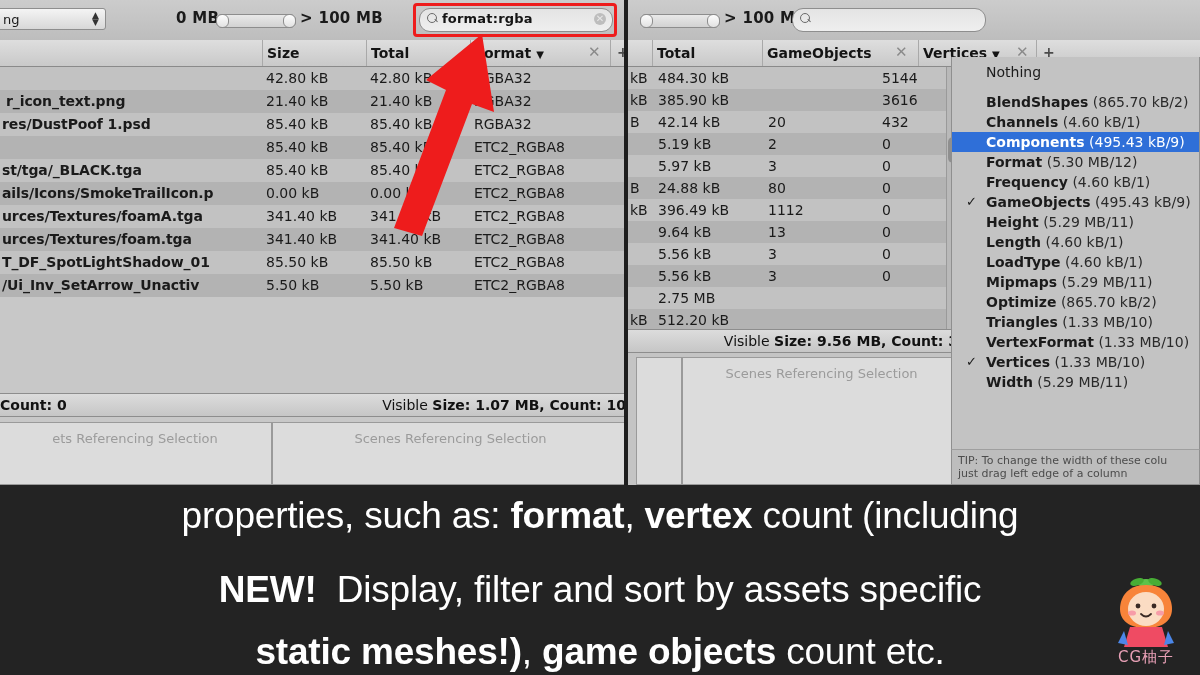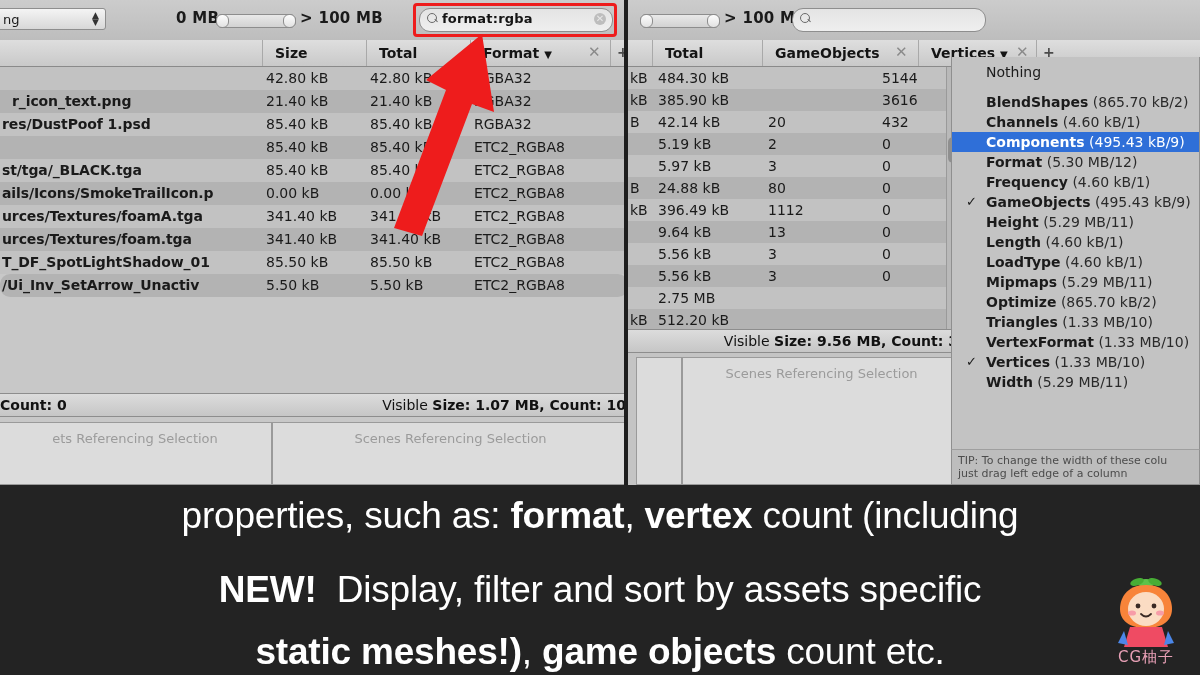"Size" .th { padding-left: 12px -> 4px }
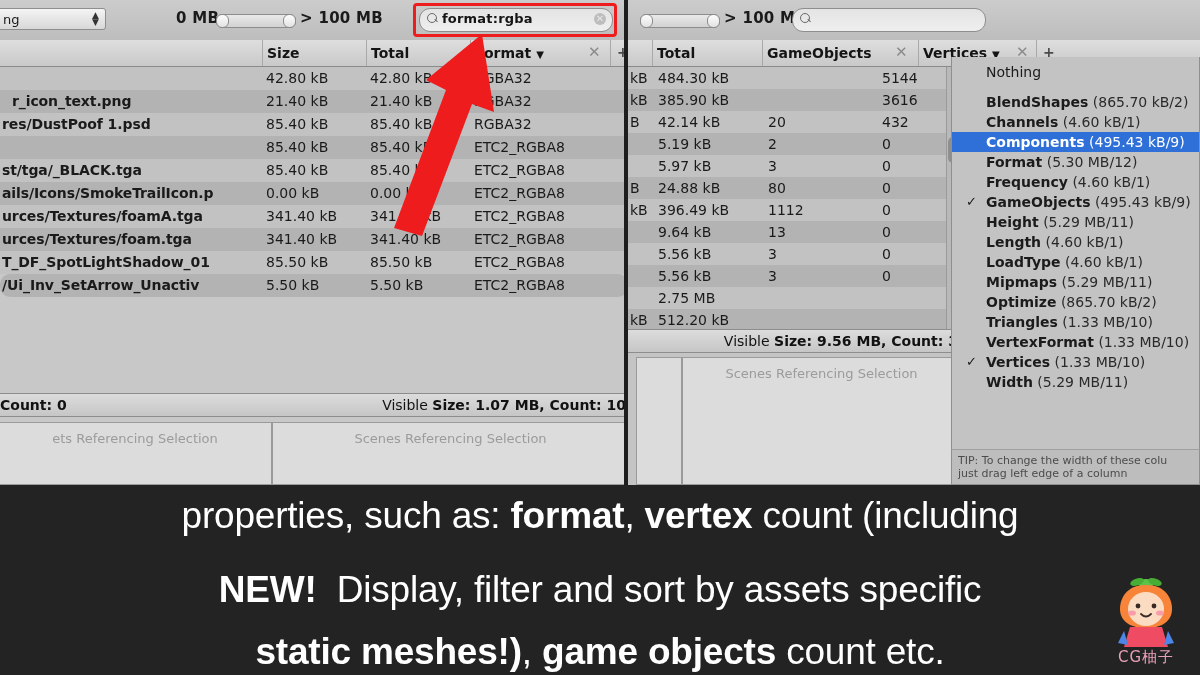"r_icon_text.png" div.cell { left: 12px -> 6px }
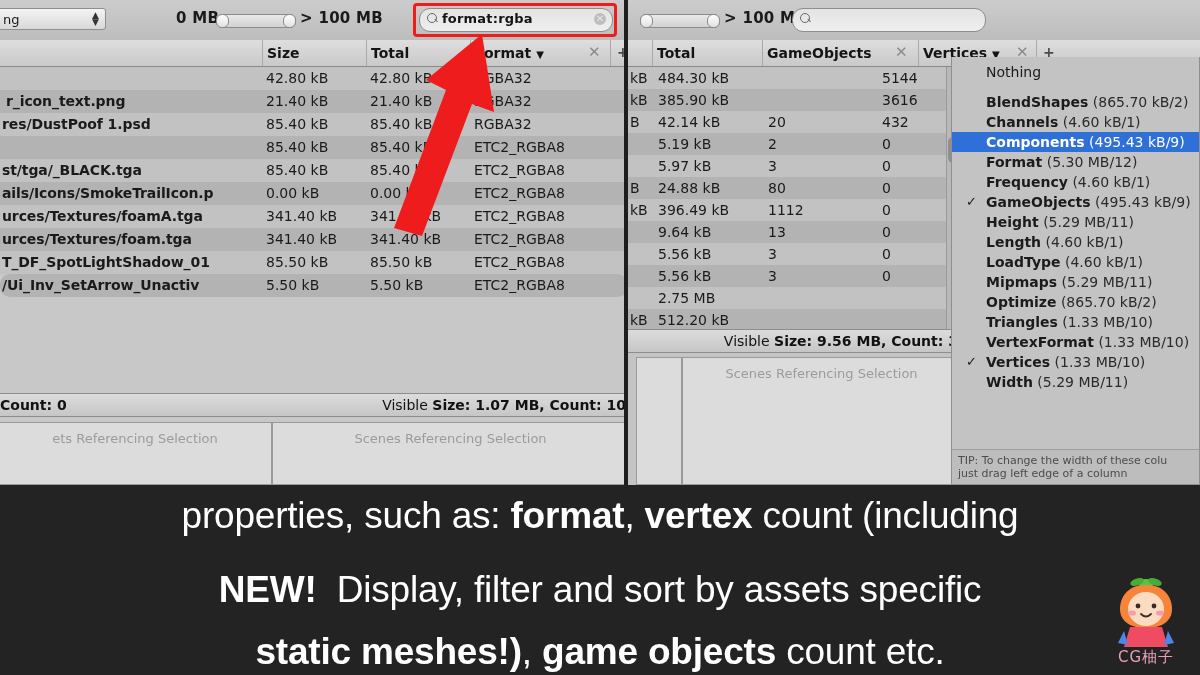"/Ui_Inv_SetArrow_Unactiv" div.row { border-radius: 10px -> none }
